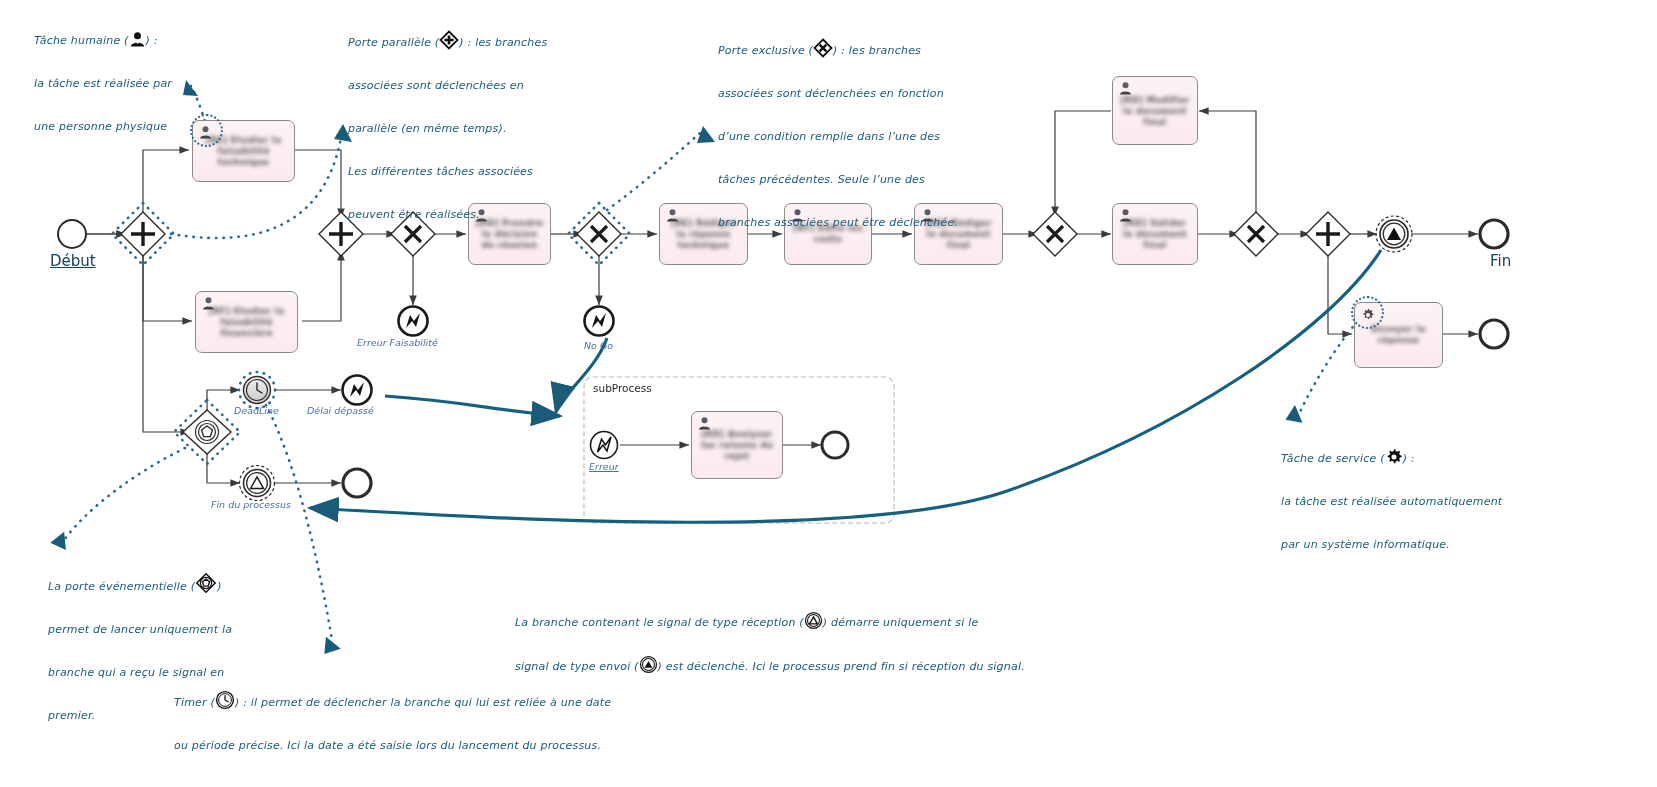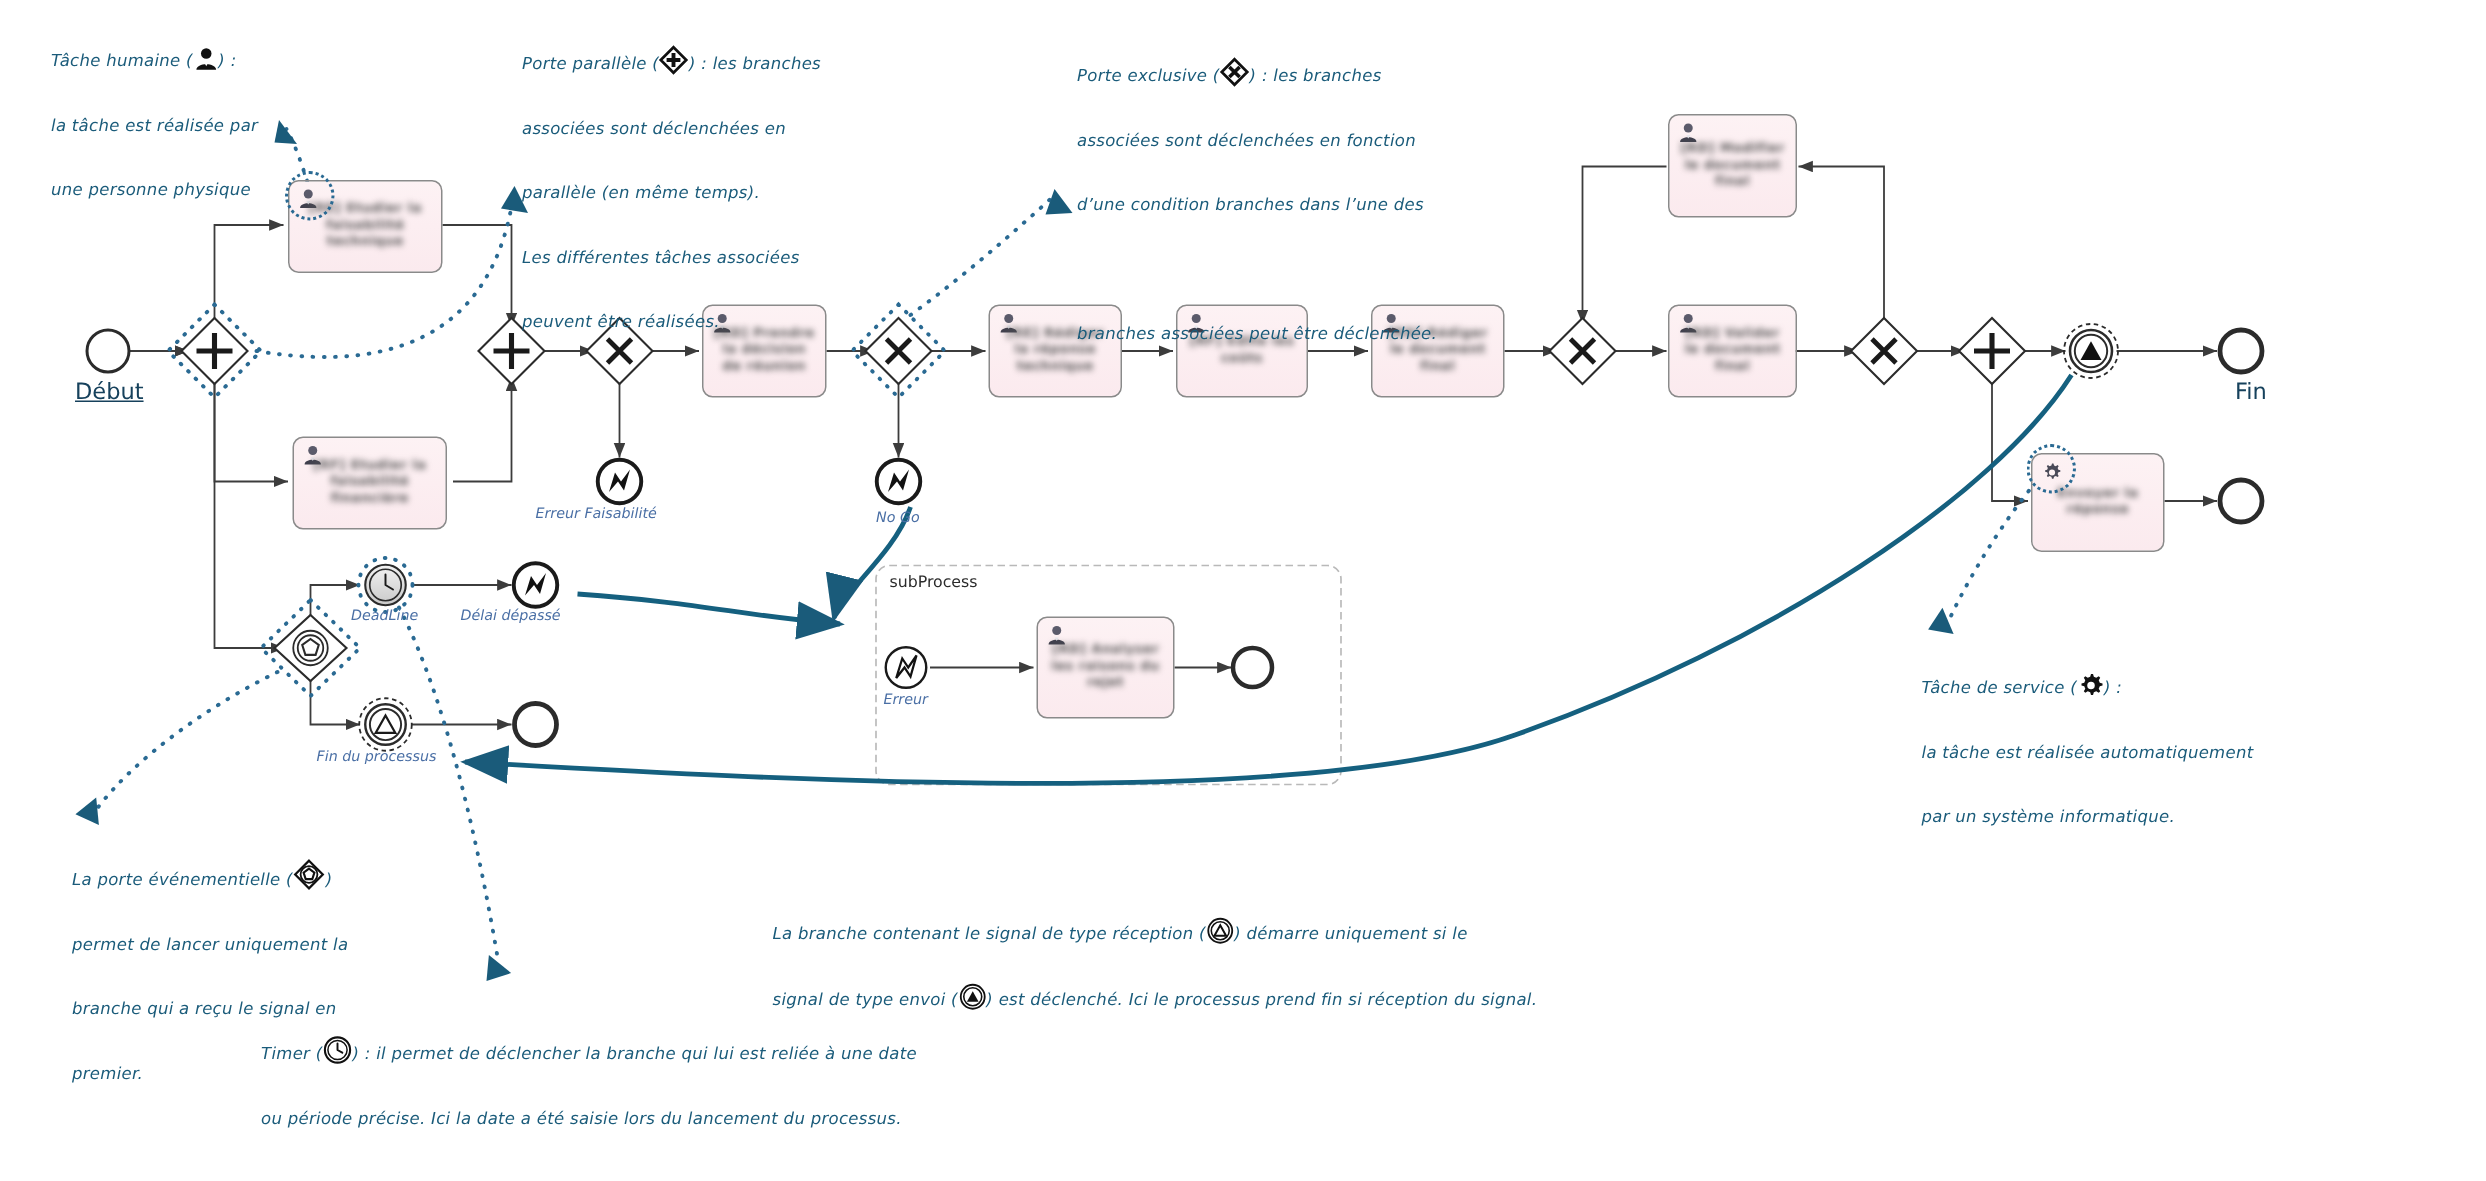"d’une condition branches dans l’une" span { text: branches -> remplie }
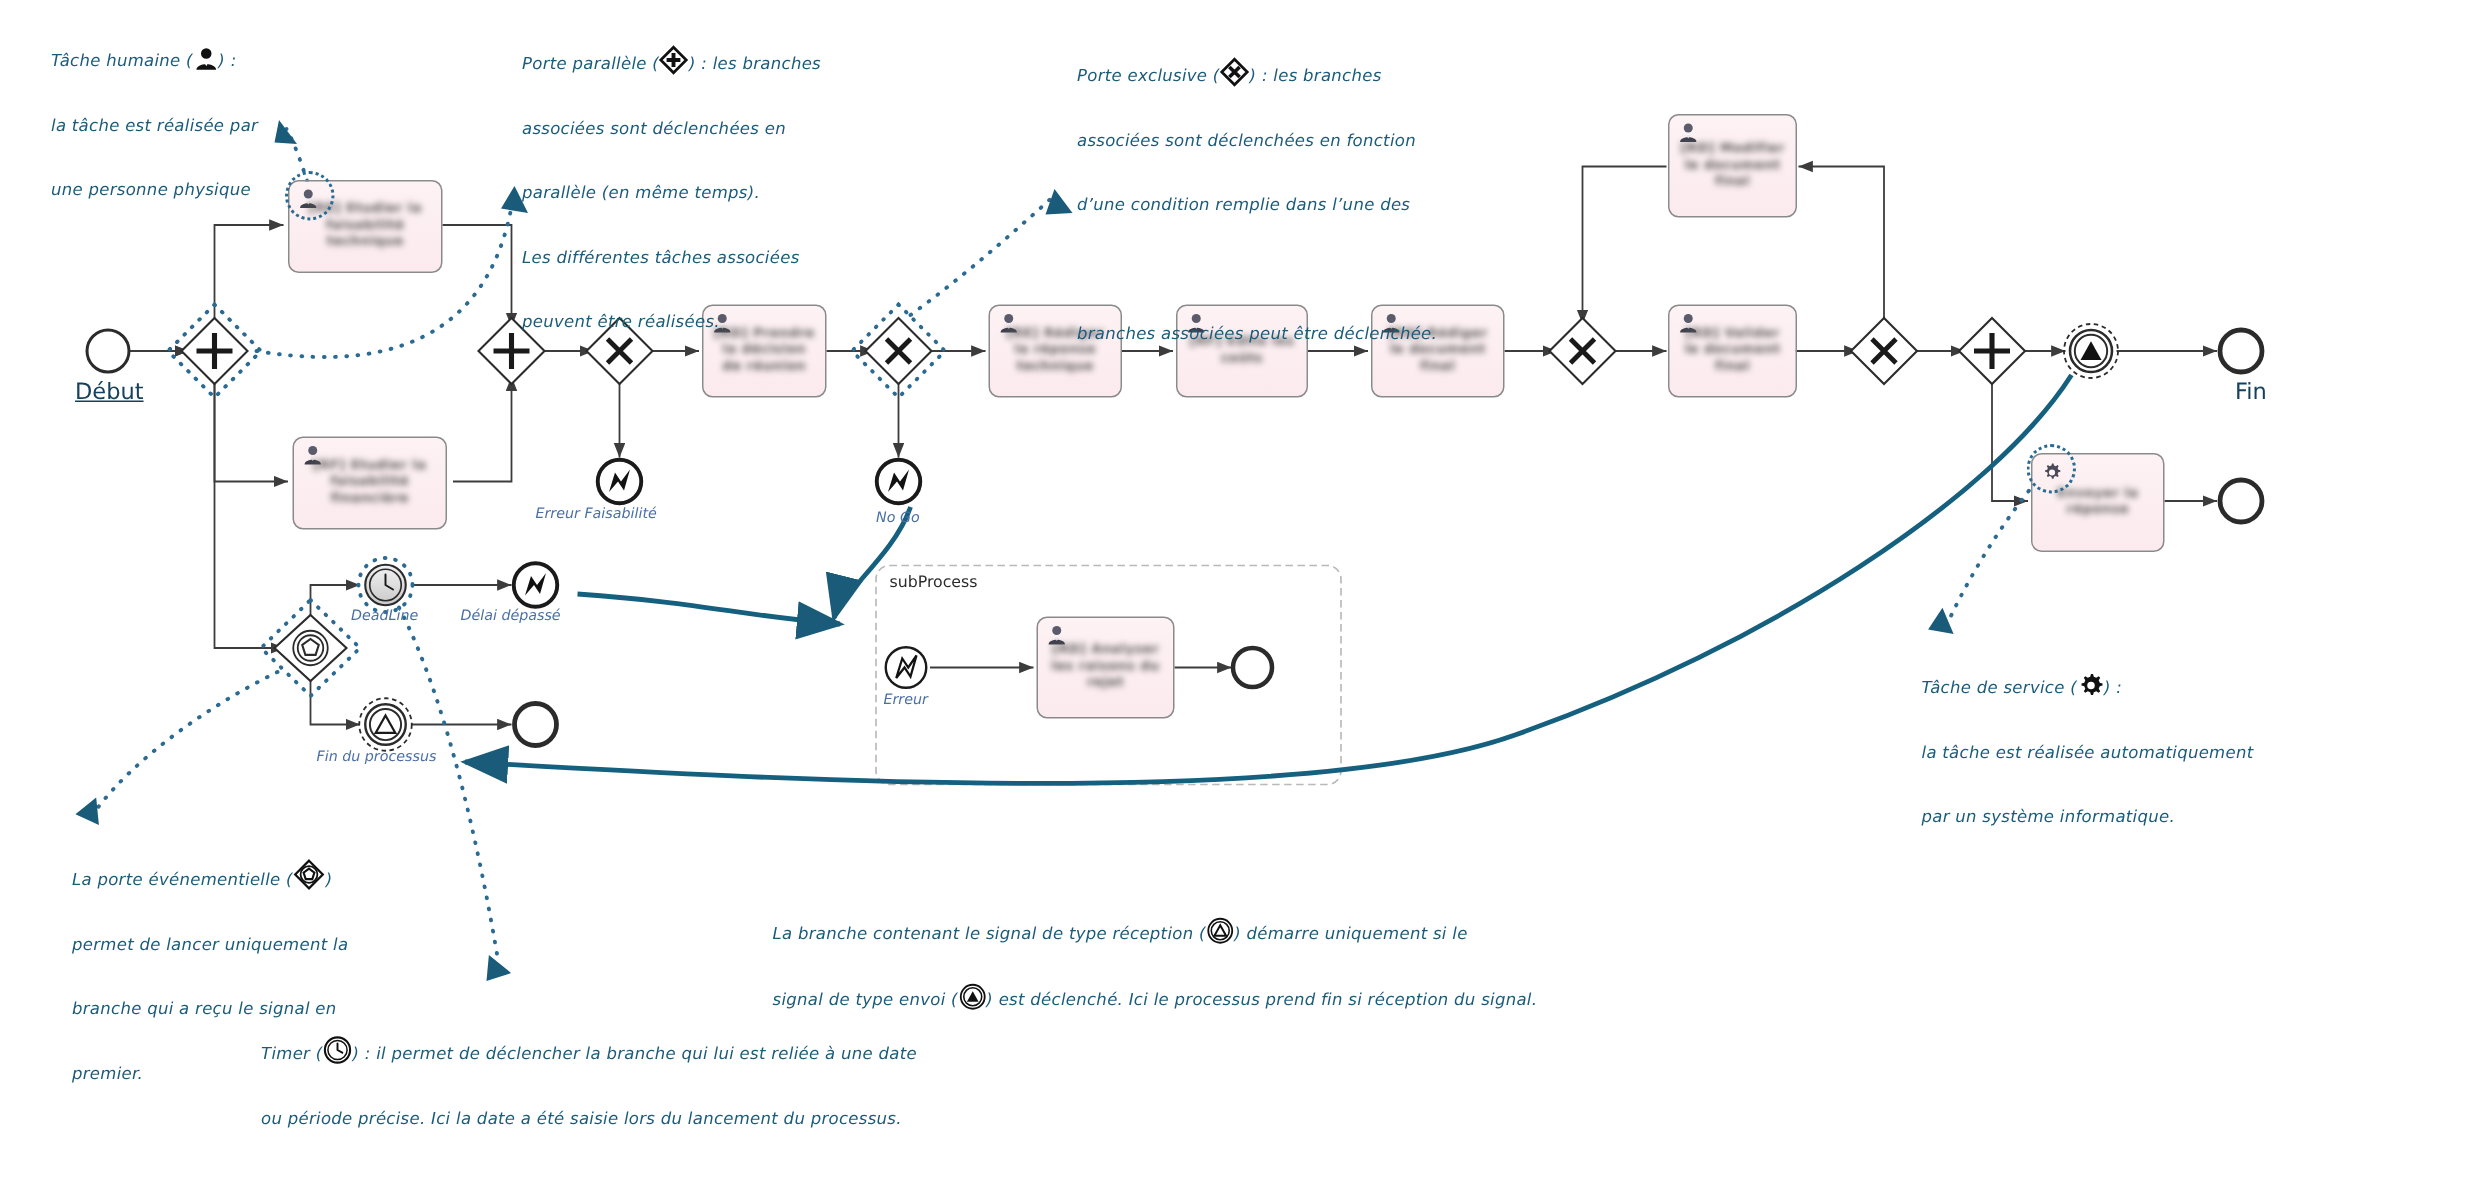"tâches précédentes. Seule l’une des" span { html: none -> <span>tâches précédentes. Seule l’une des</span> }
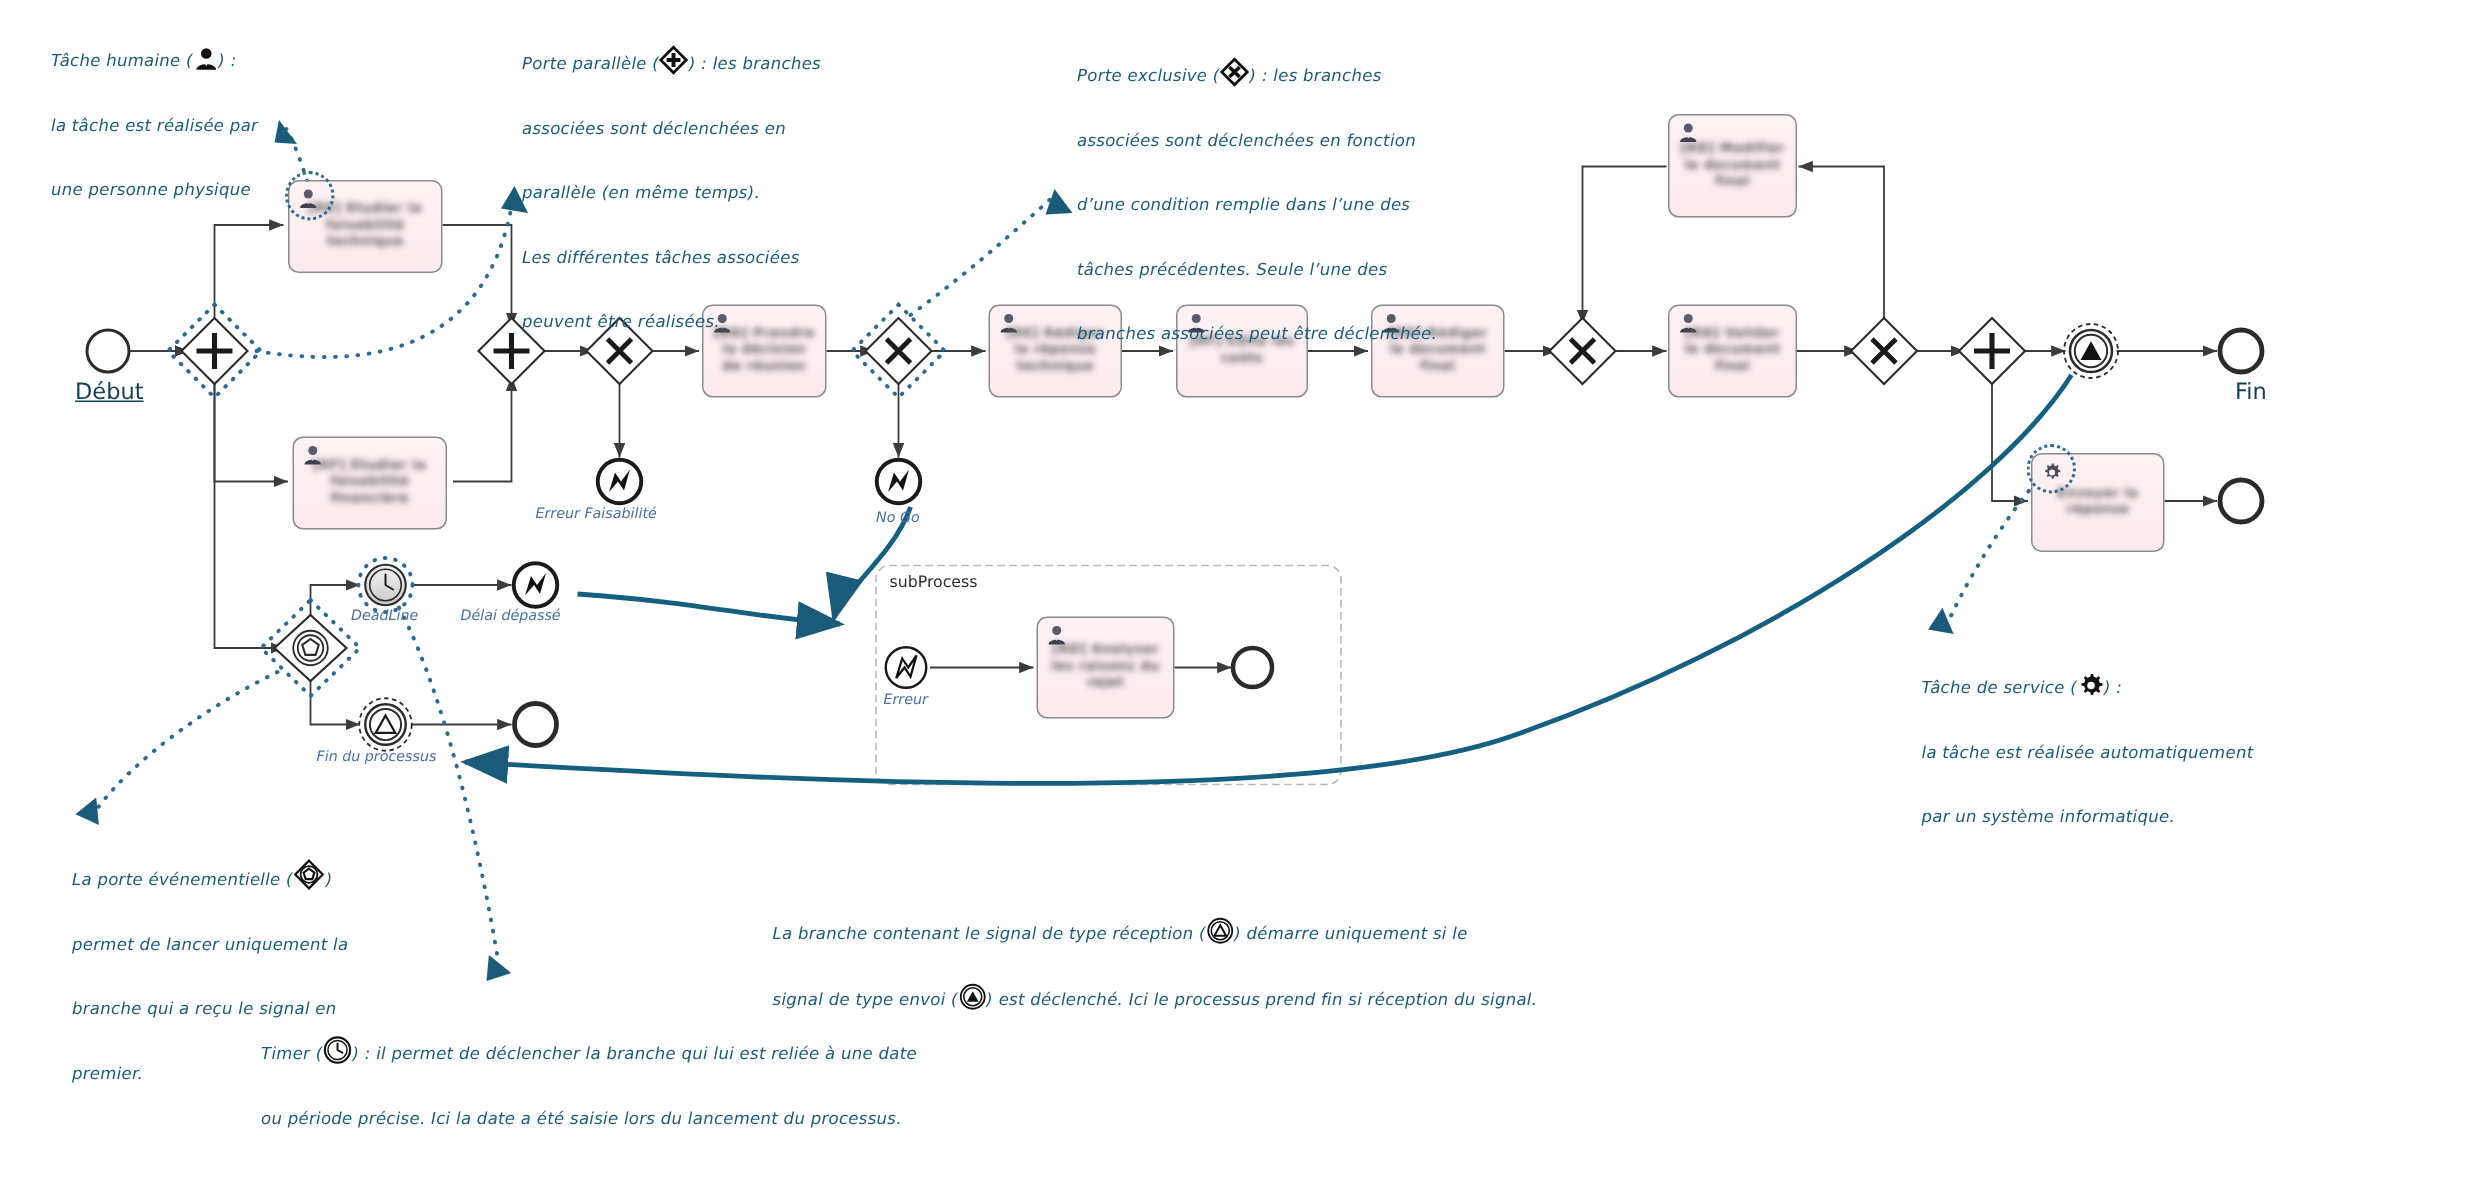"Erreur" div.bpmn-label { text-decoration: none -> underline }
